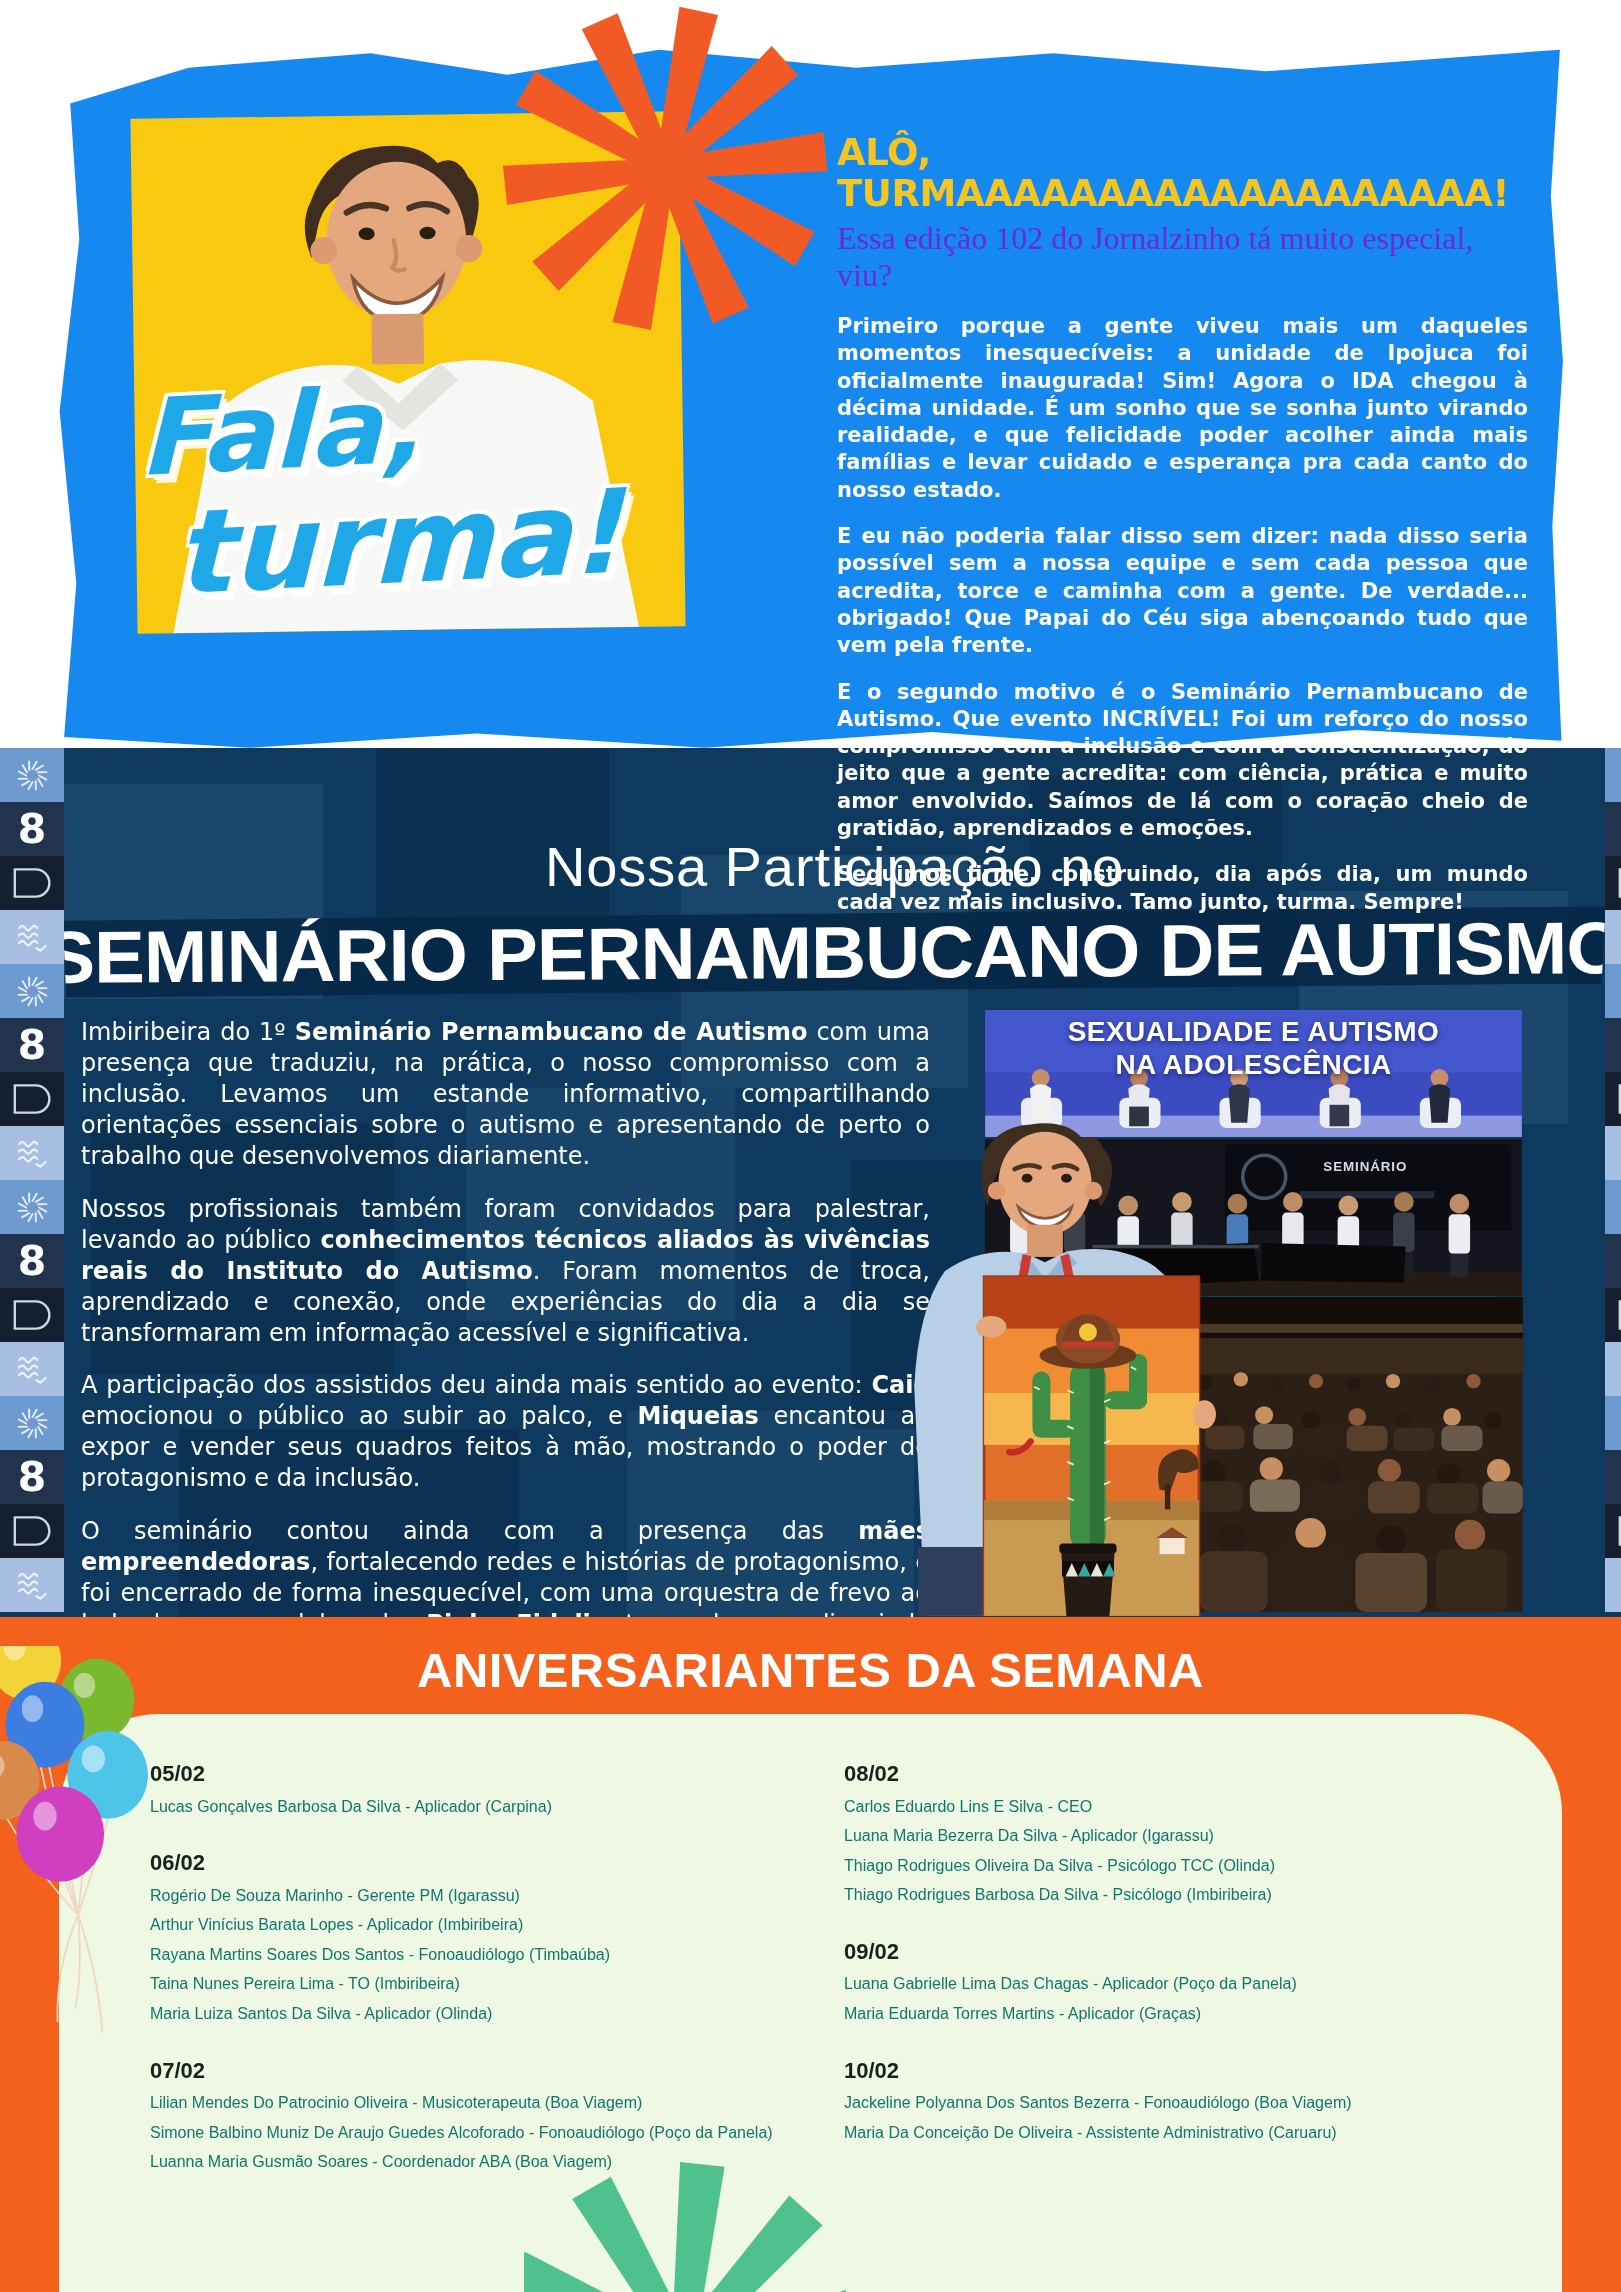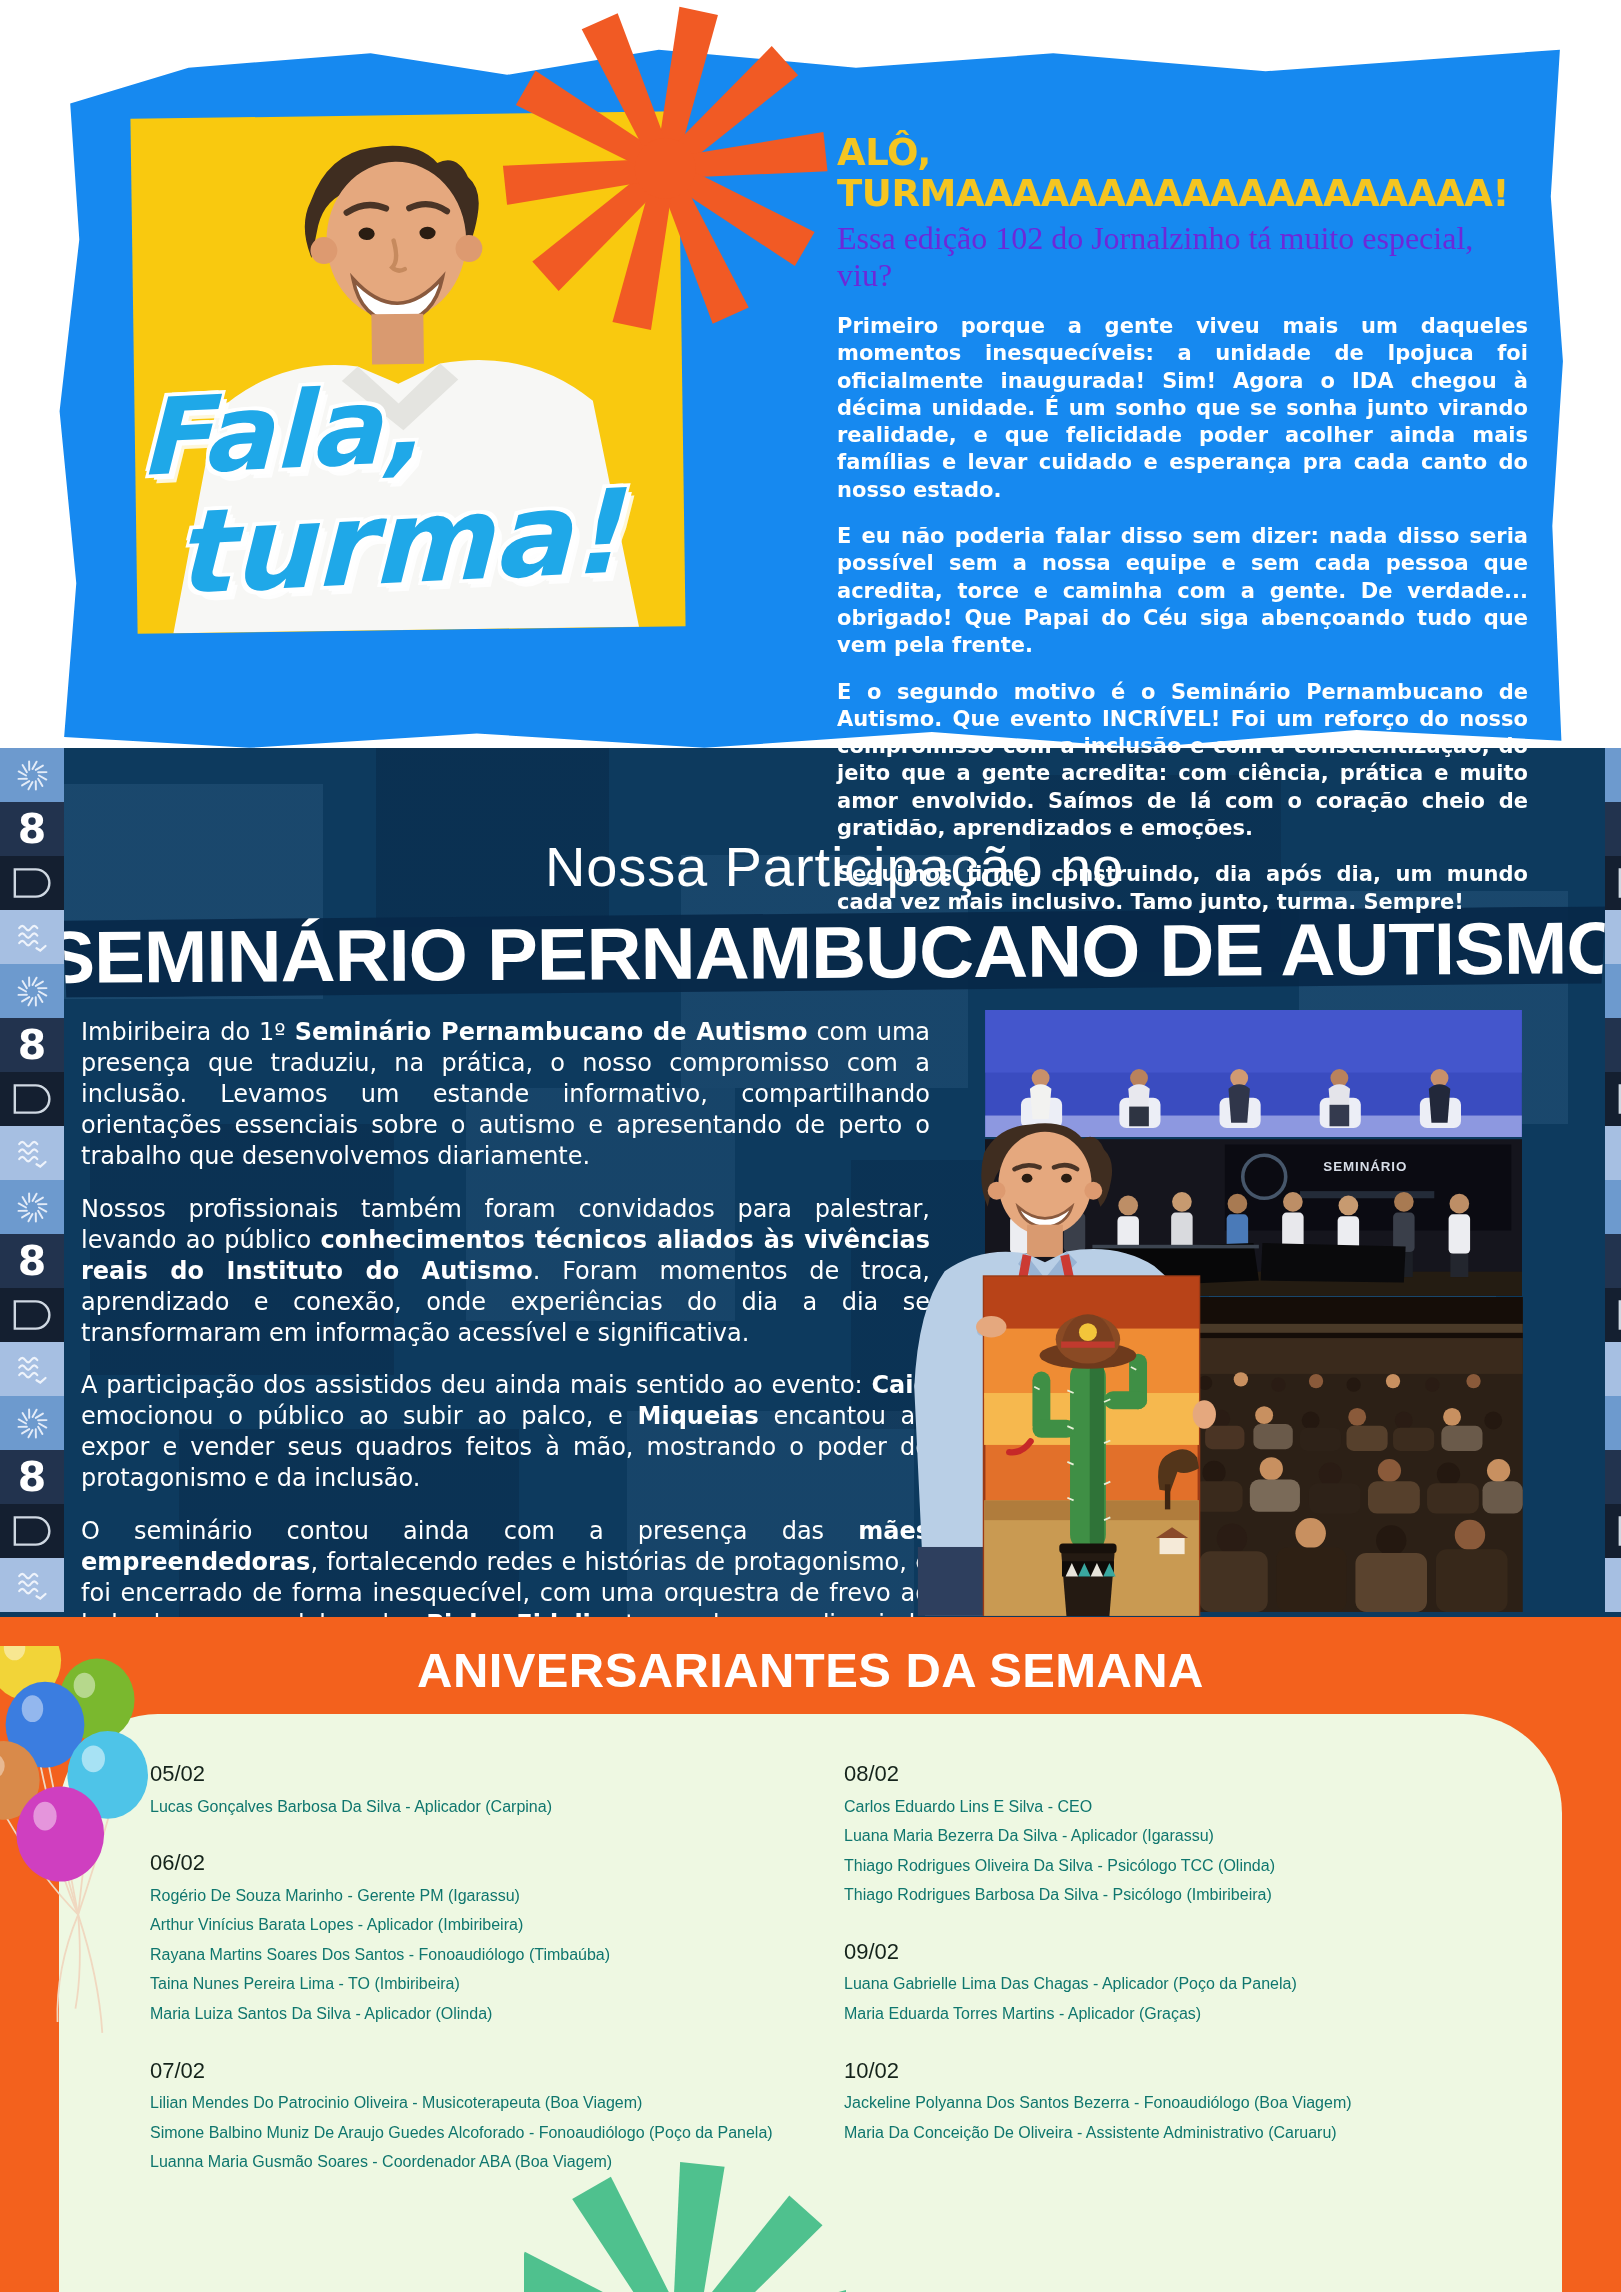"SEXUALIDADE E AUTISMO" div.slide-caption { html: none -> <div> <div>SEXUALIDADE E AUTISMO</div> <div>NA ADOLESCÊNCIA</div> </div> }
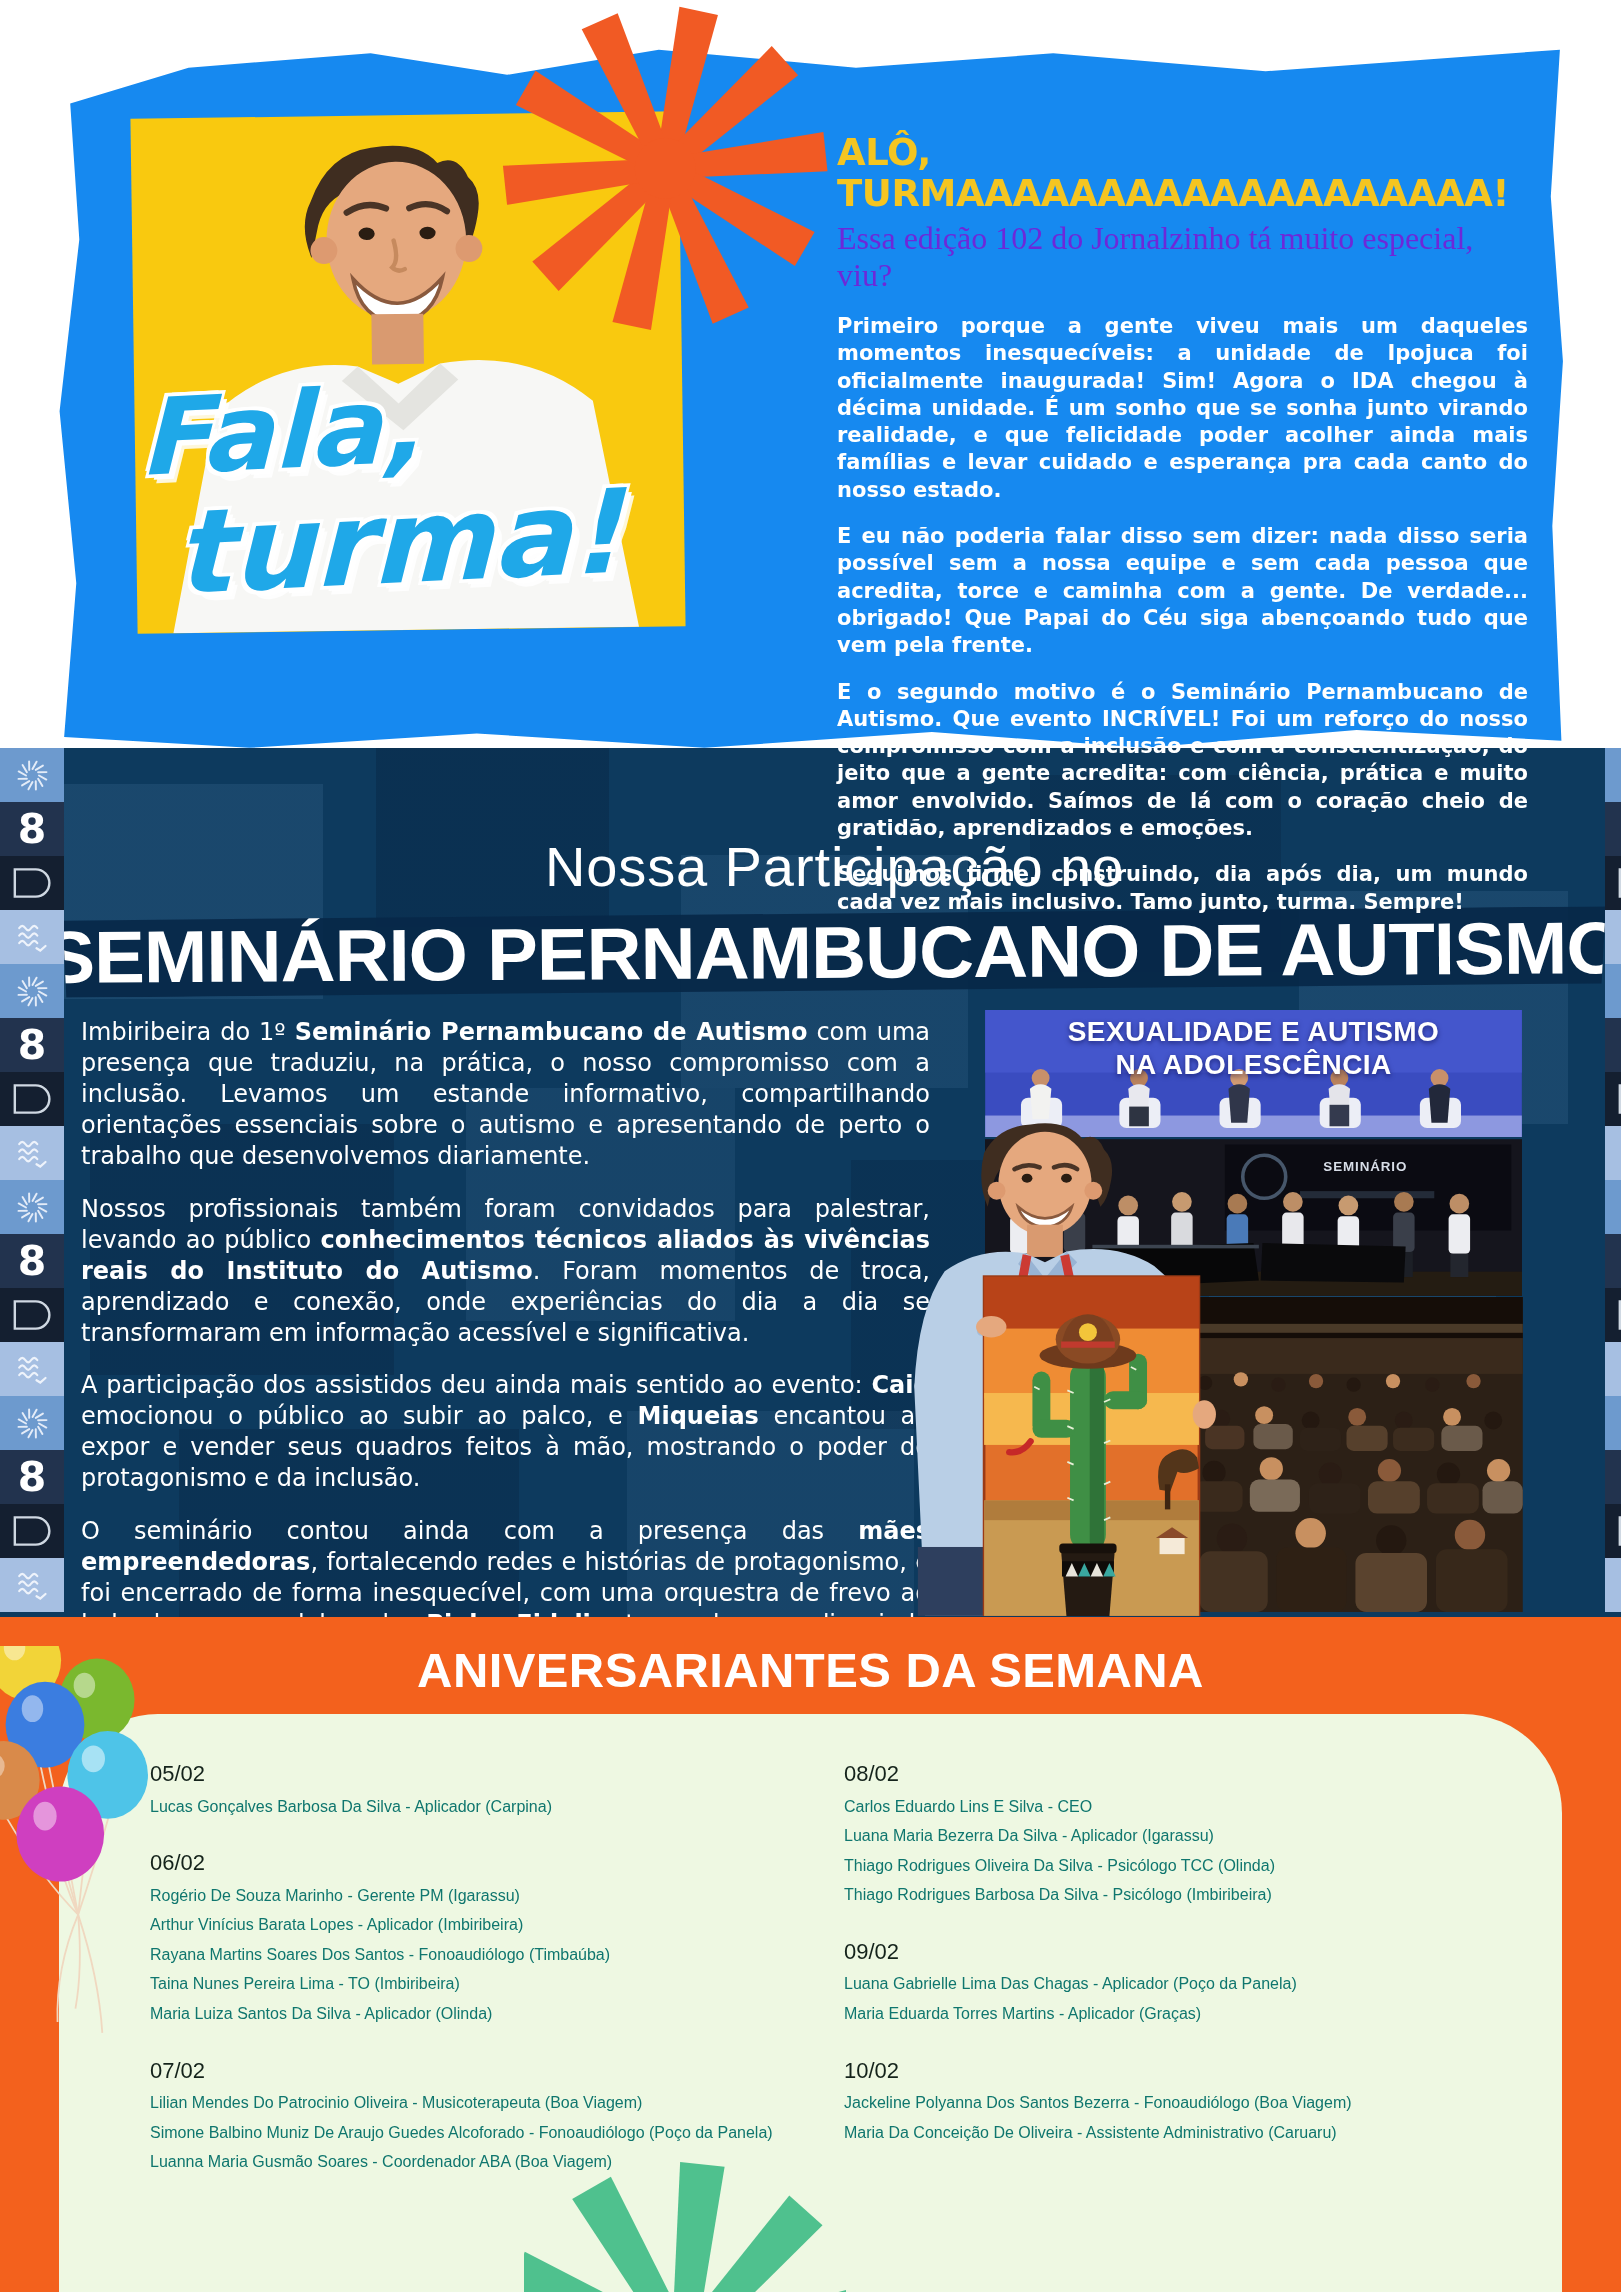"05/02" .bd-date { font-weight: normal -> bold }
